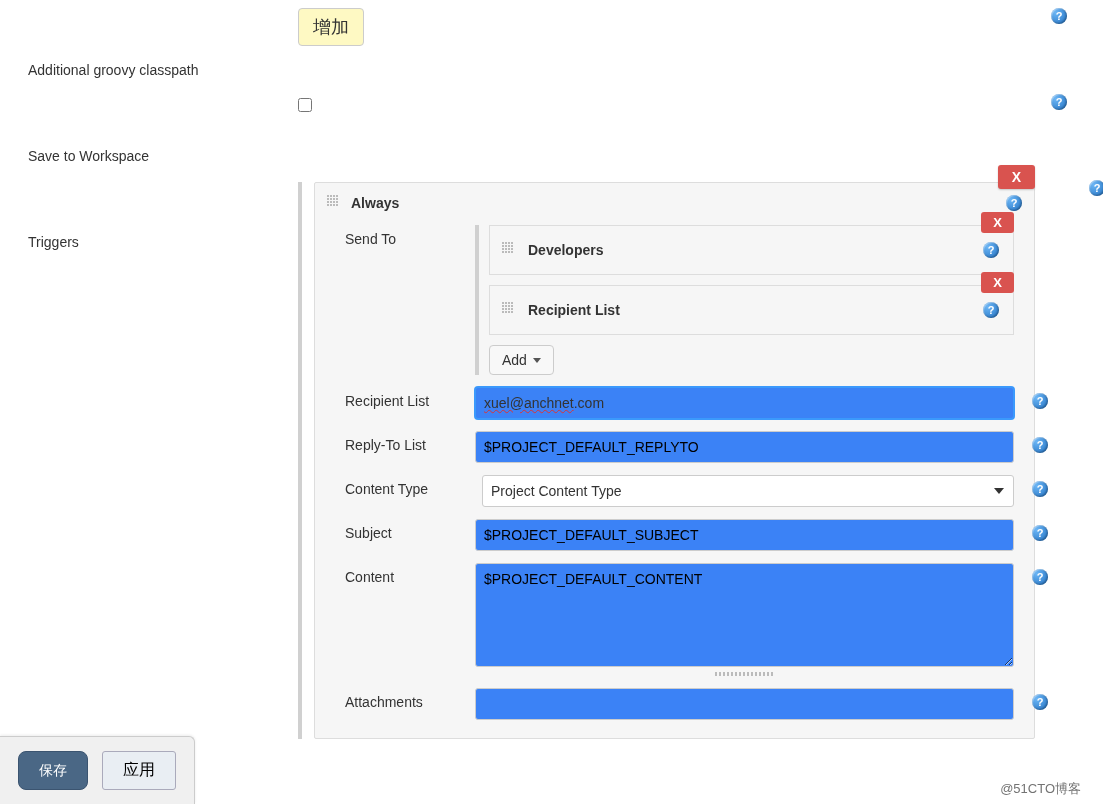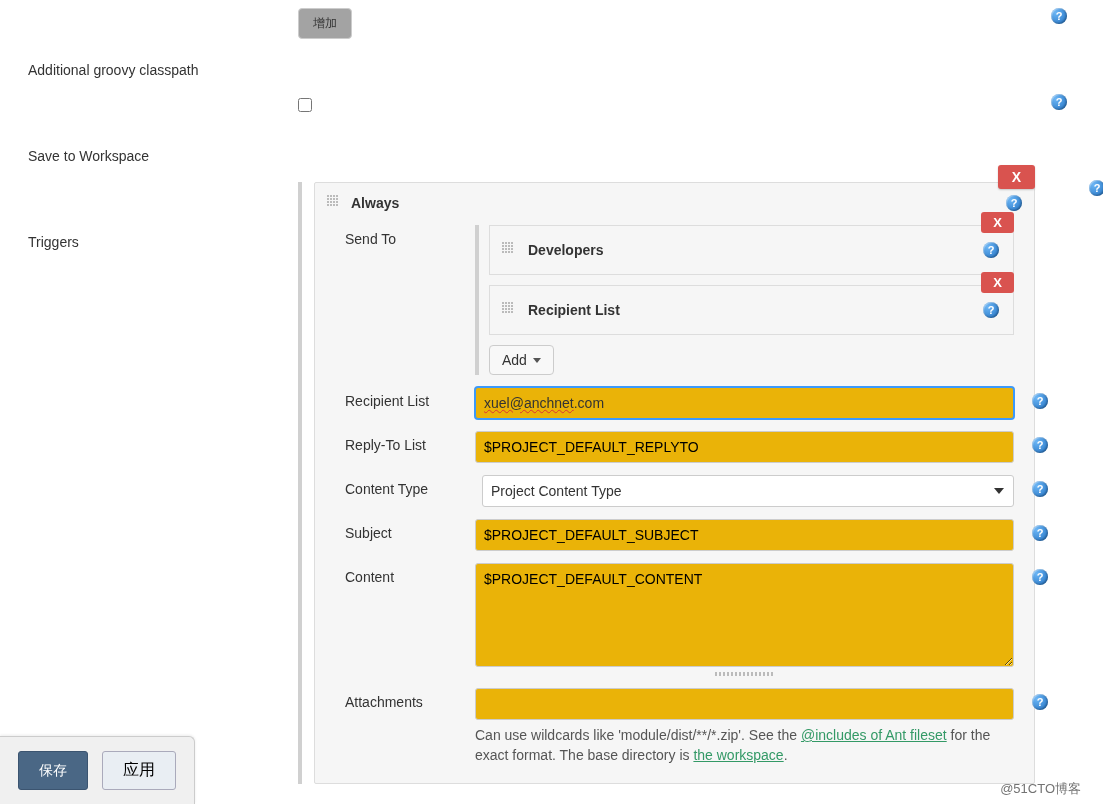"增加" .btn { background: #a3a3a3 -> #fef9c3; font-size: 12px -> 18px }
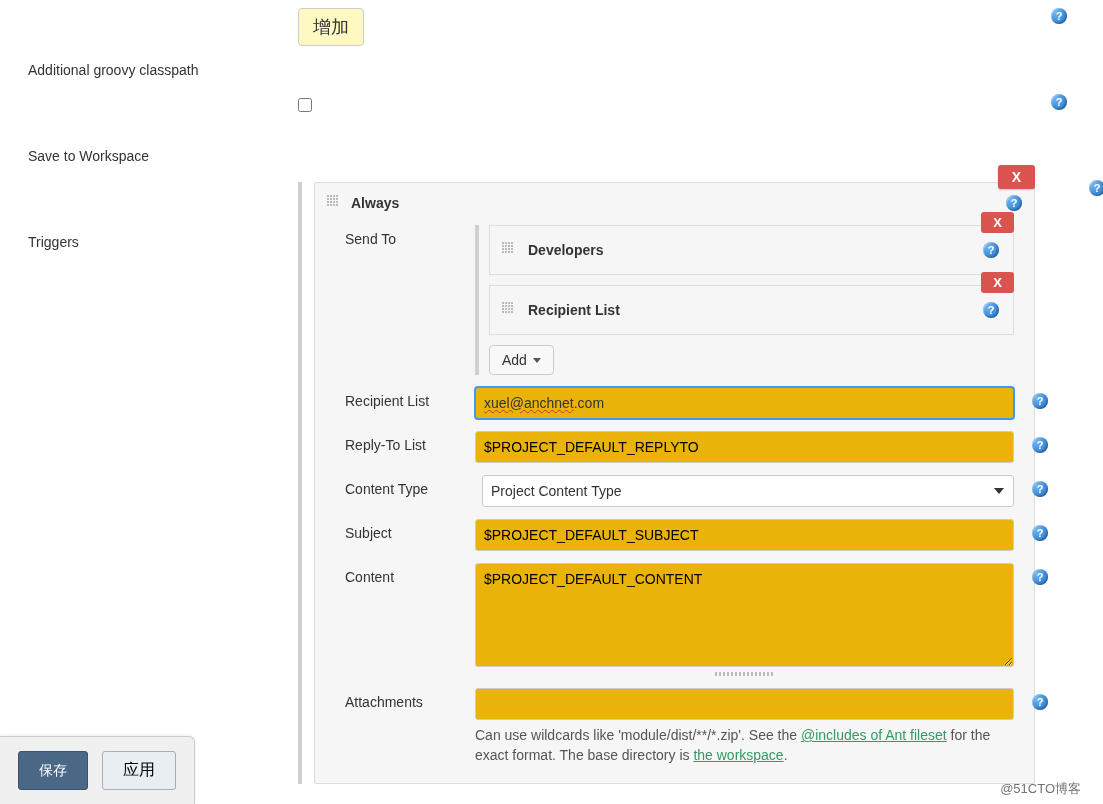"xuel@anchnet.com" .text-input, .text-select, .textarea { background: #eab308 -> #3b82f6 }
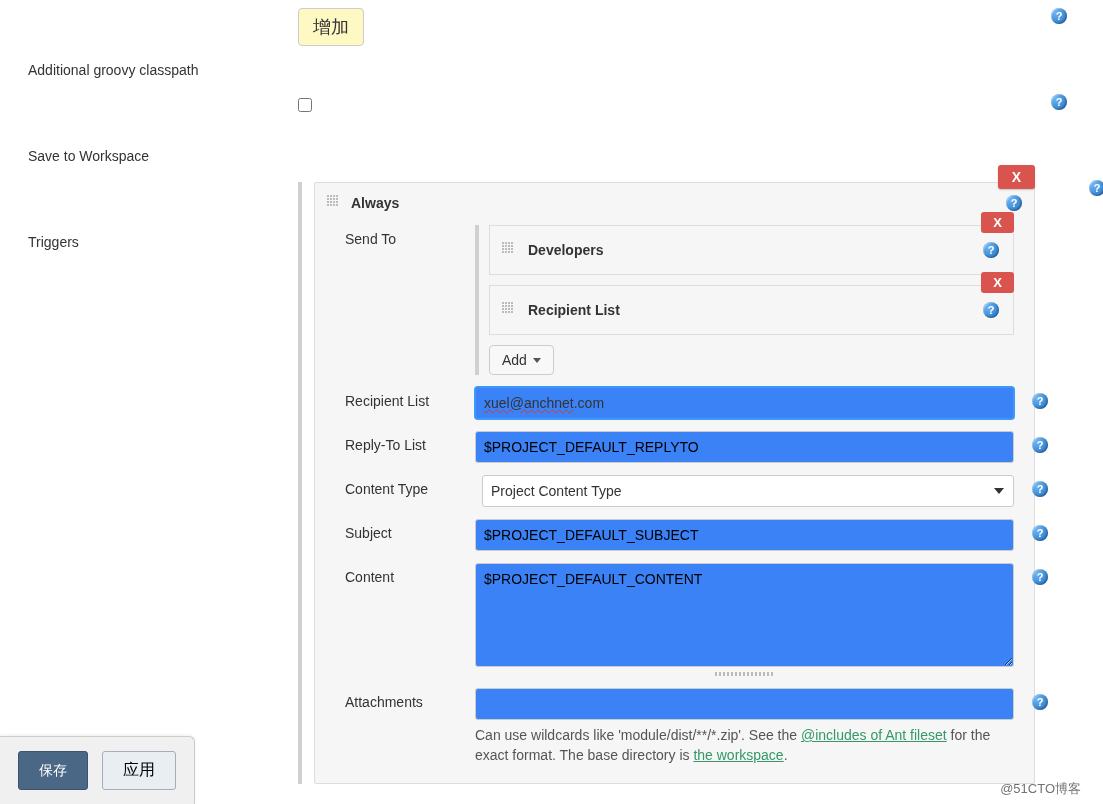"Can use wildcards like" div.hint-text { html: <div> <span>Can use wildcards like 'module/dist/**/*.zip'. See the </span><a>@includes of Ant fileset</a><span> for the exact format. The base directory is </span><a>the workspace</a><span>.</span> </div> -> none }
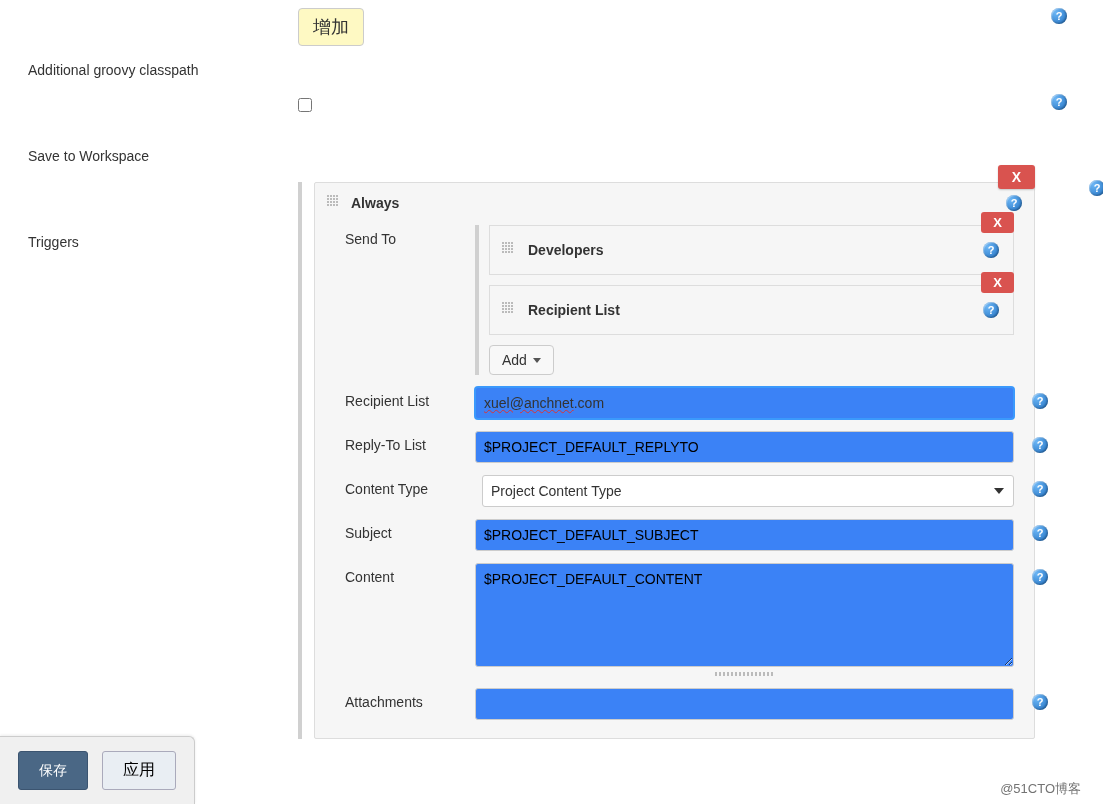"保存" .save-btn { border-radius: 3px -> 8px }
